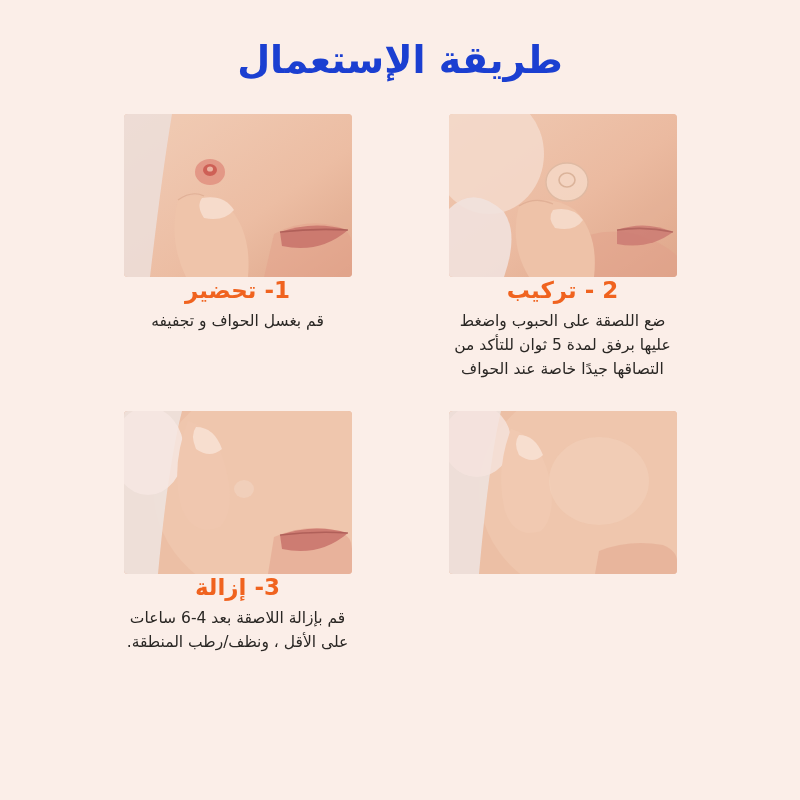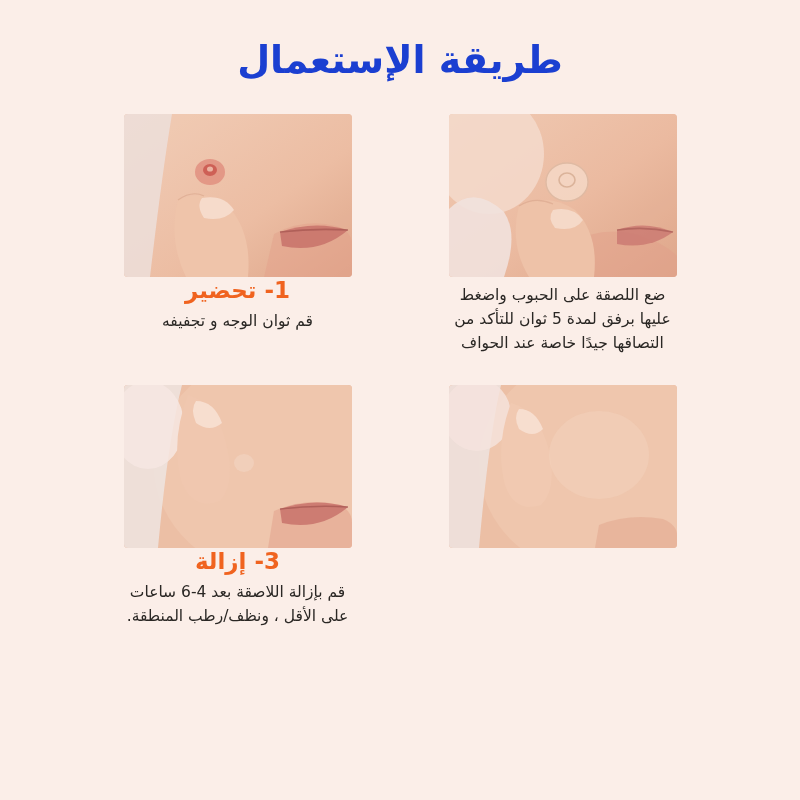"2 - تركيب" div.step-title { html: none -> <div>2 - تركيب</div> }
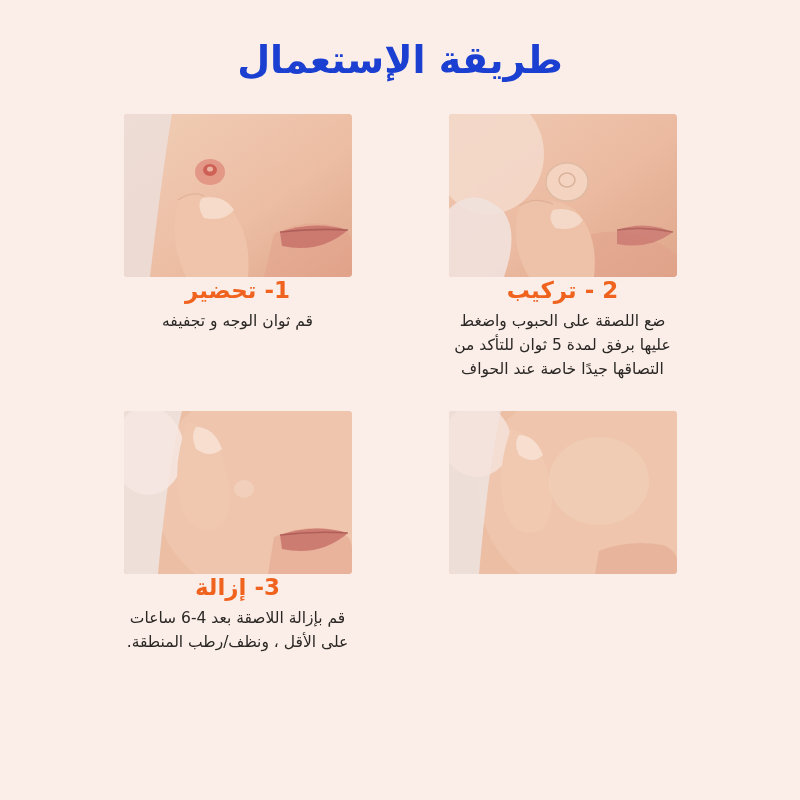"قم ثوان الوجه و تجفيفه" div.step-body { text: ثوان الوجه -> بغسل الحواف }
